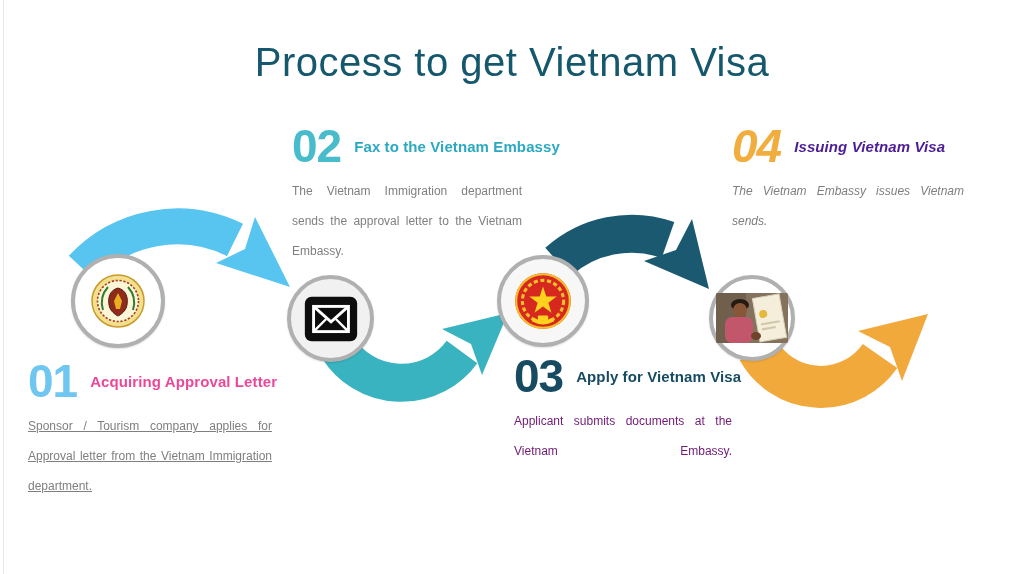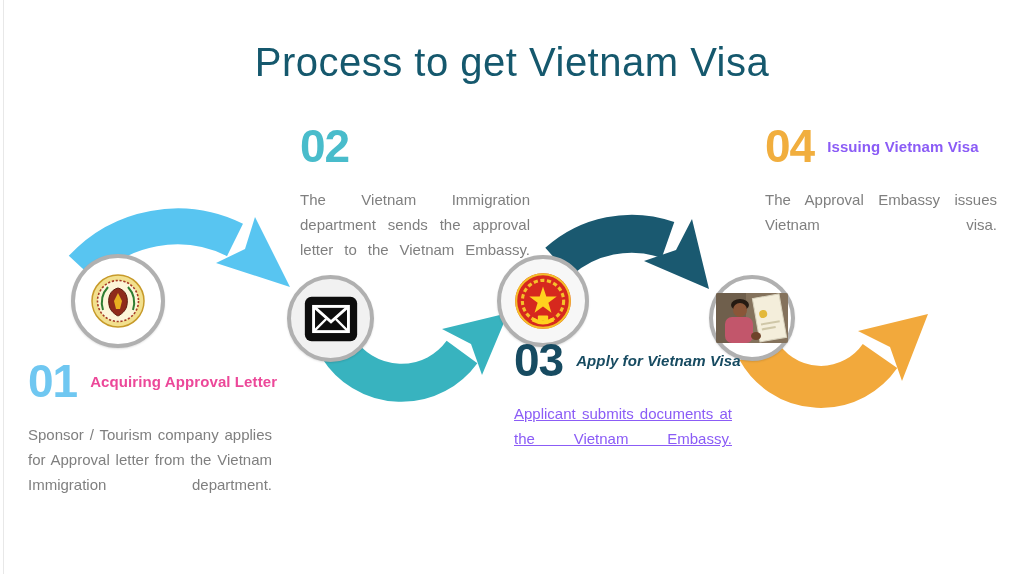"02" div.step { left: 300px -> 292px }
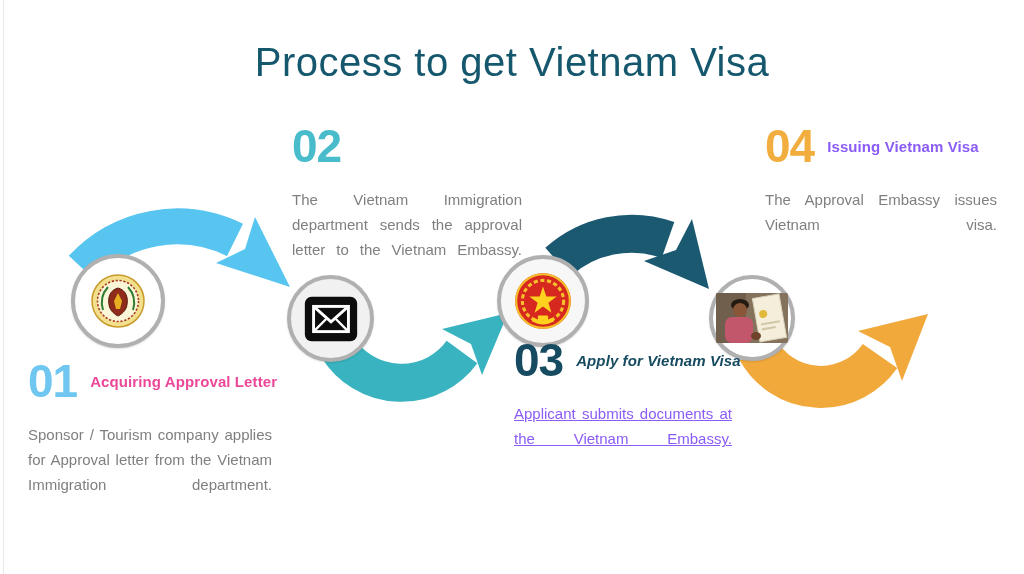"Fax to the Vietnam Embassy" span.step-title { html: none -> <span>Fax to the Vietnam Embassy</span> }
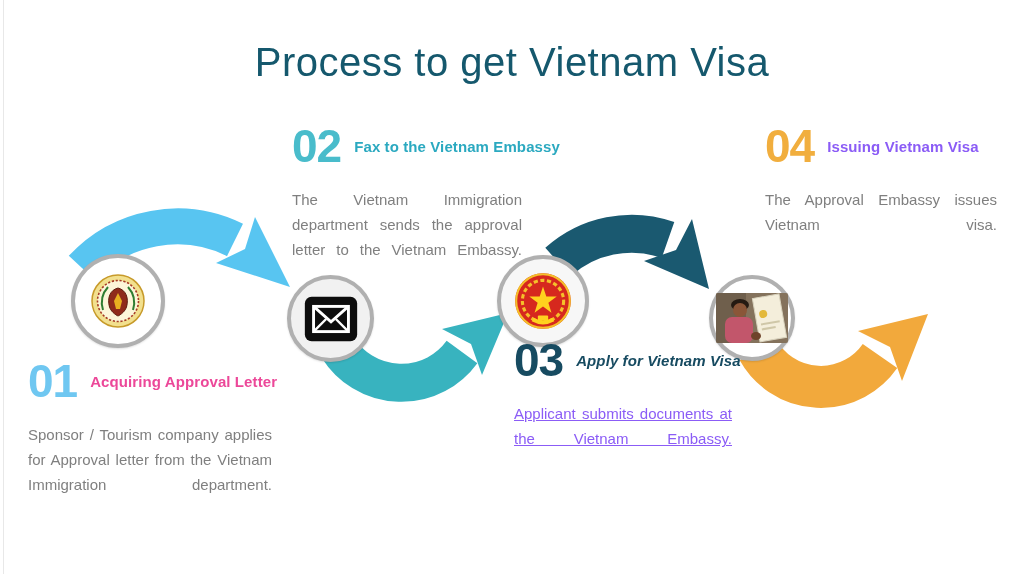"04" div.step { font-style: none -> italic; left: 765px -> 732px }
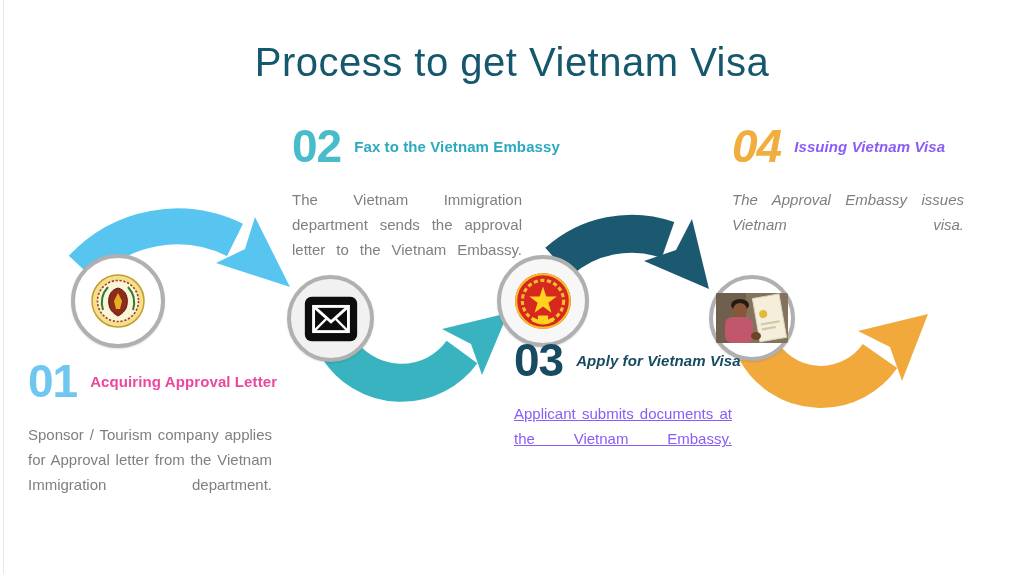"Issuing Vietnam Visa" span.step-title { color: #8b5cf6 -> #4c1d95 }
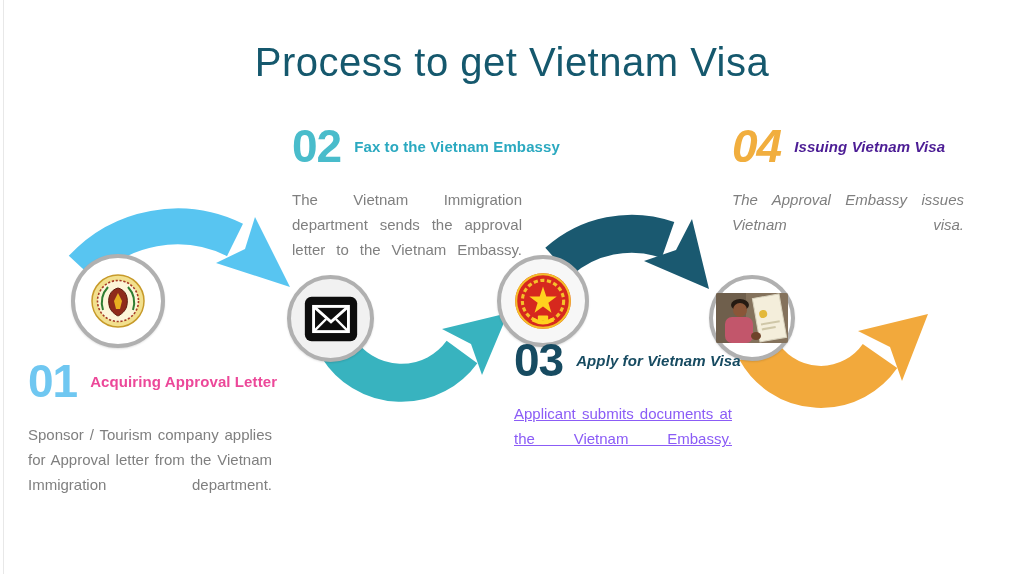"The Vietnam Immigration department sends" .step-desc { font-size: 15px -> 12px; line-height: 25px -> 30px; margin: 20px 0 0 0 -> 9px 0 0 0 }
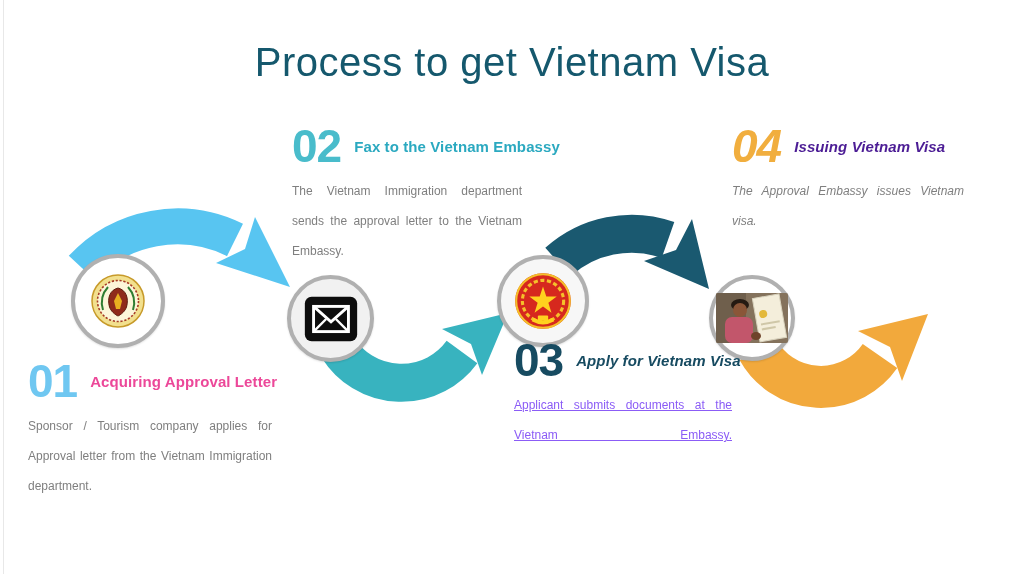"The Approval Embassy issues Vietnam" p.step-desc { text: Approval Embassy issues Vietnam visa -> Vietnam Embassy issues Vietnam sends }
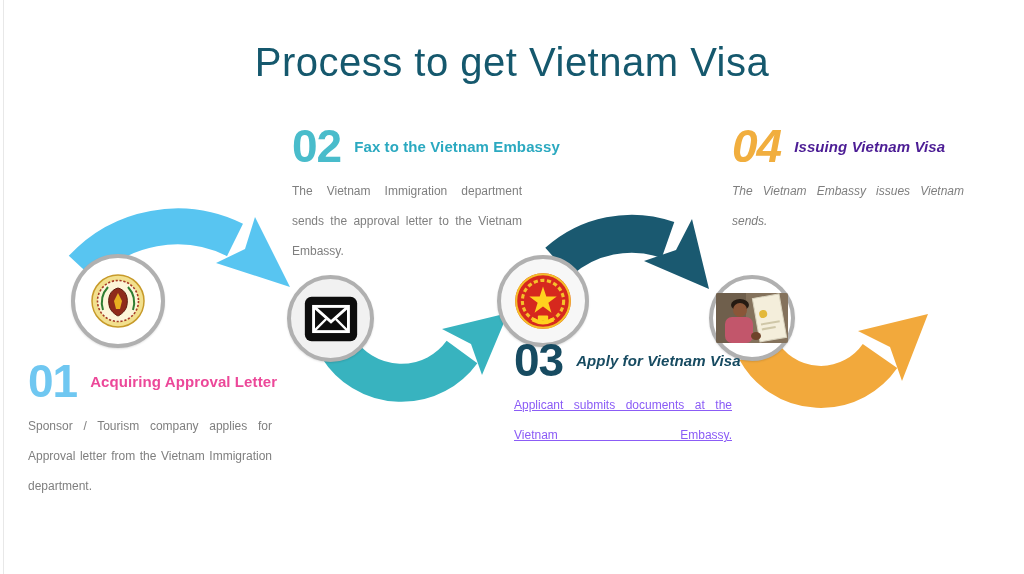"03" div.step { top: 340px -> 356px }
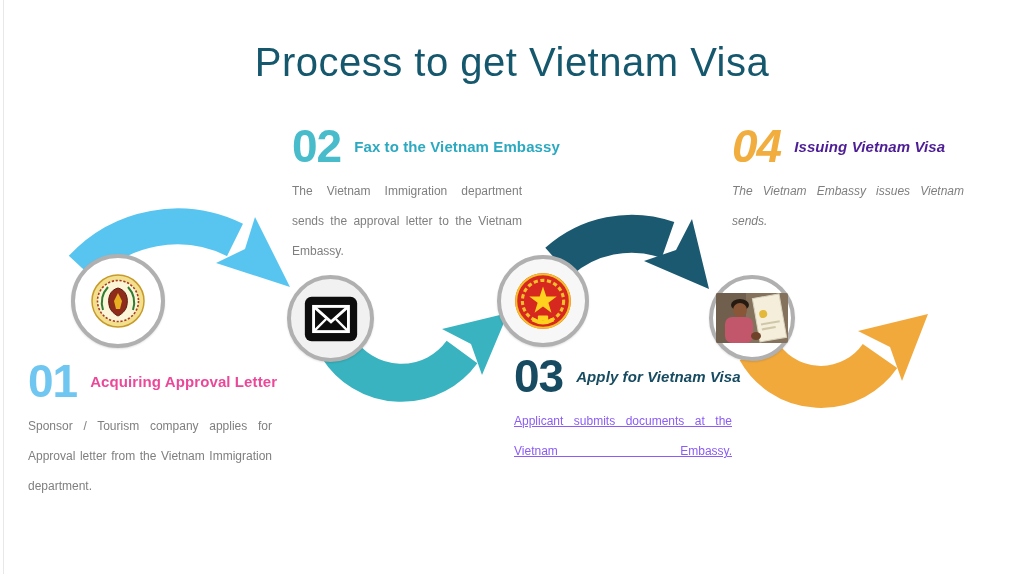"Apply for Vietnam Visa" span.step-title { font-style: italic -> none }
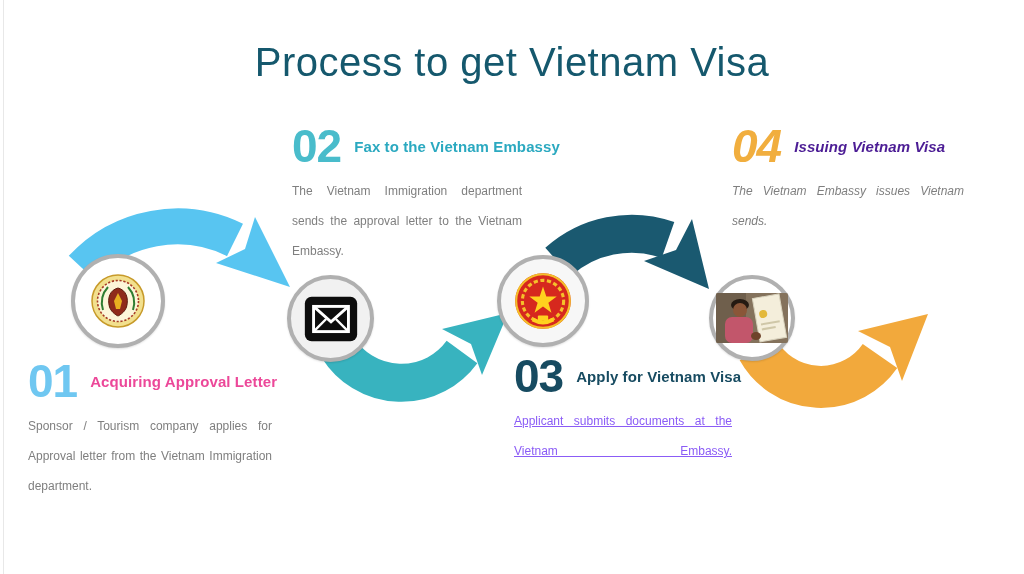"Sponsor / Tourism company applies" p.step-desc { text-decoration: none -> underline }
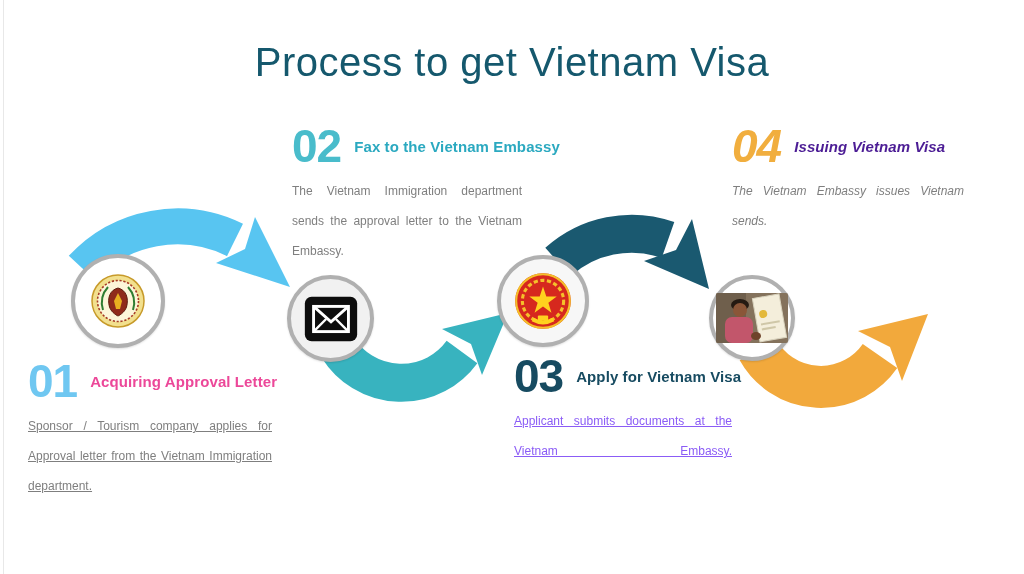"Applicant submits documents at the" p.step-desc { color: #8b5cf6 -> #701a75; text-decoration: underline -> none }
